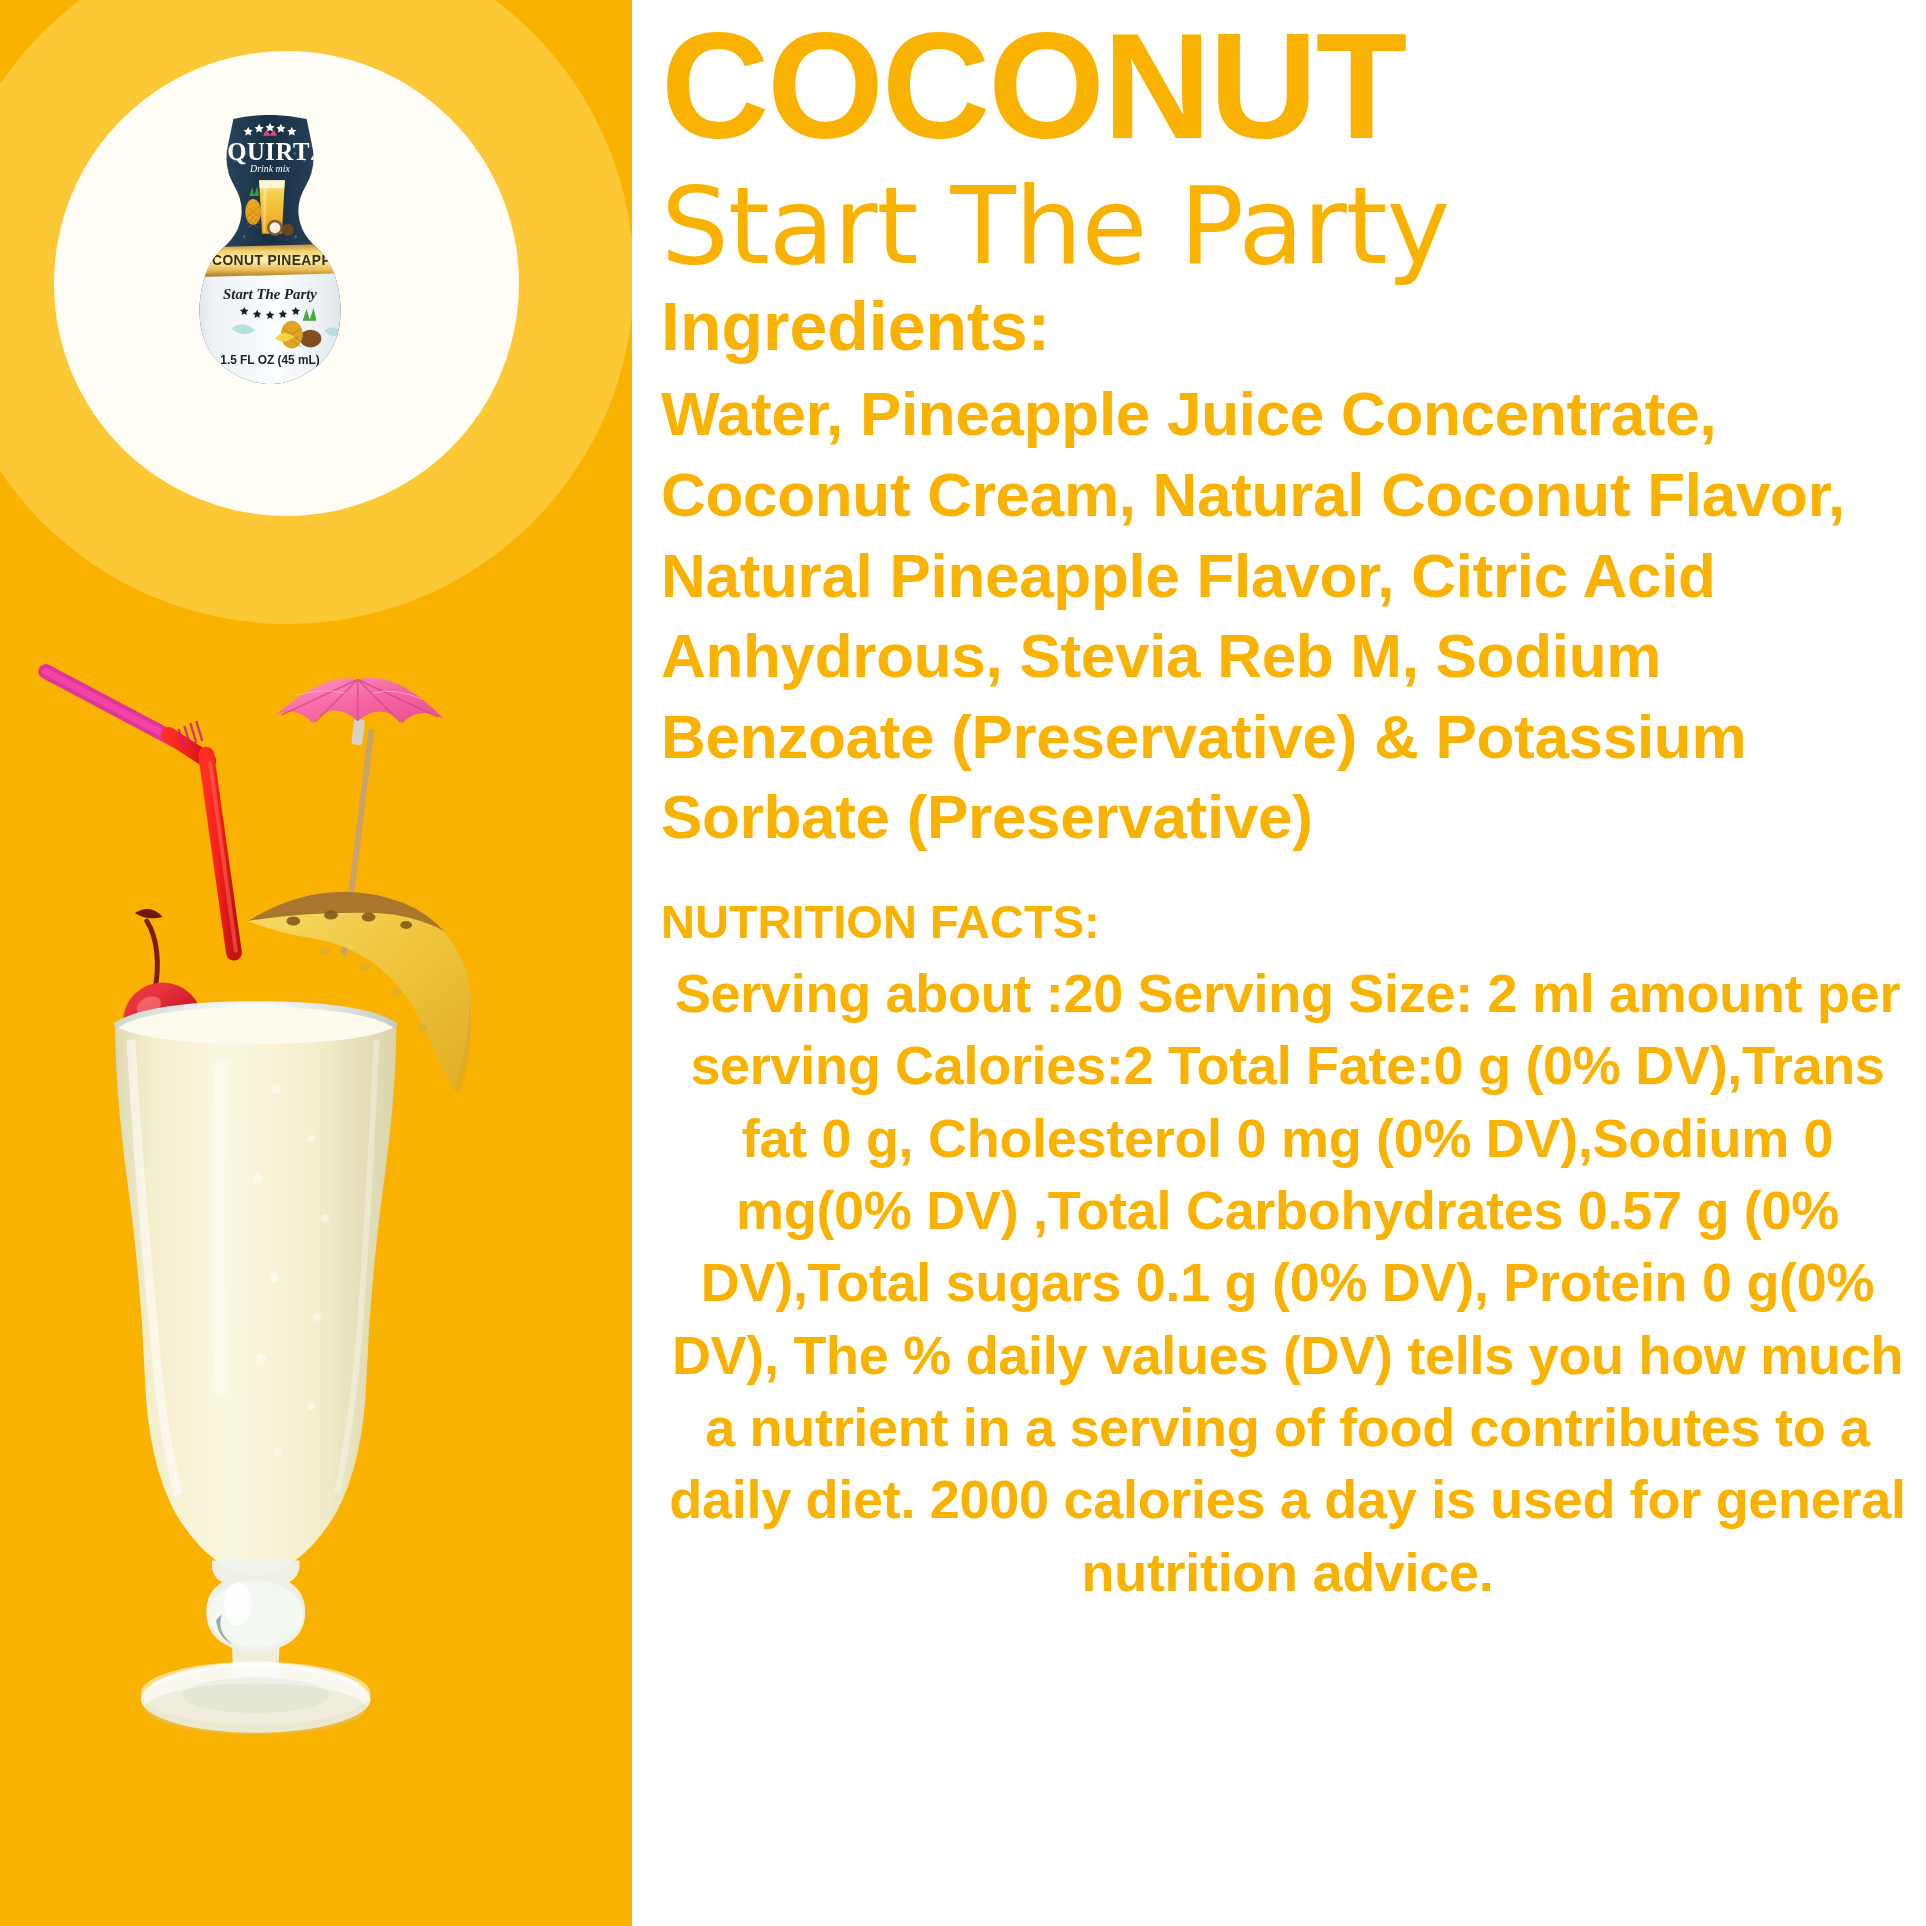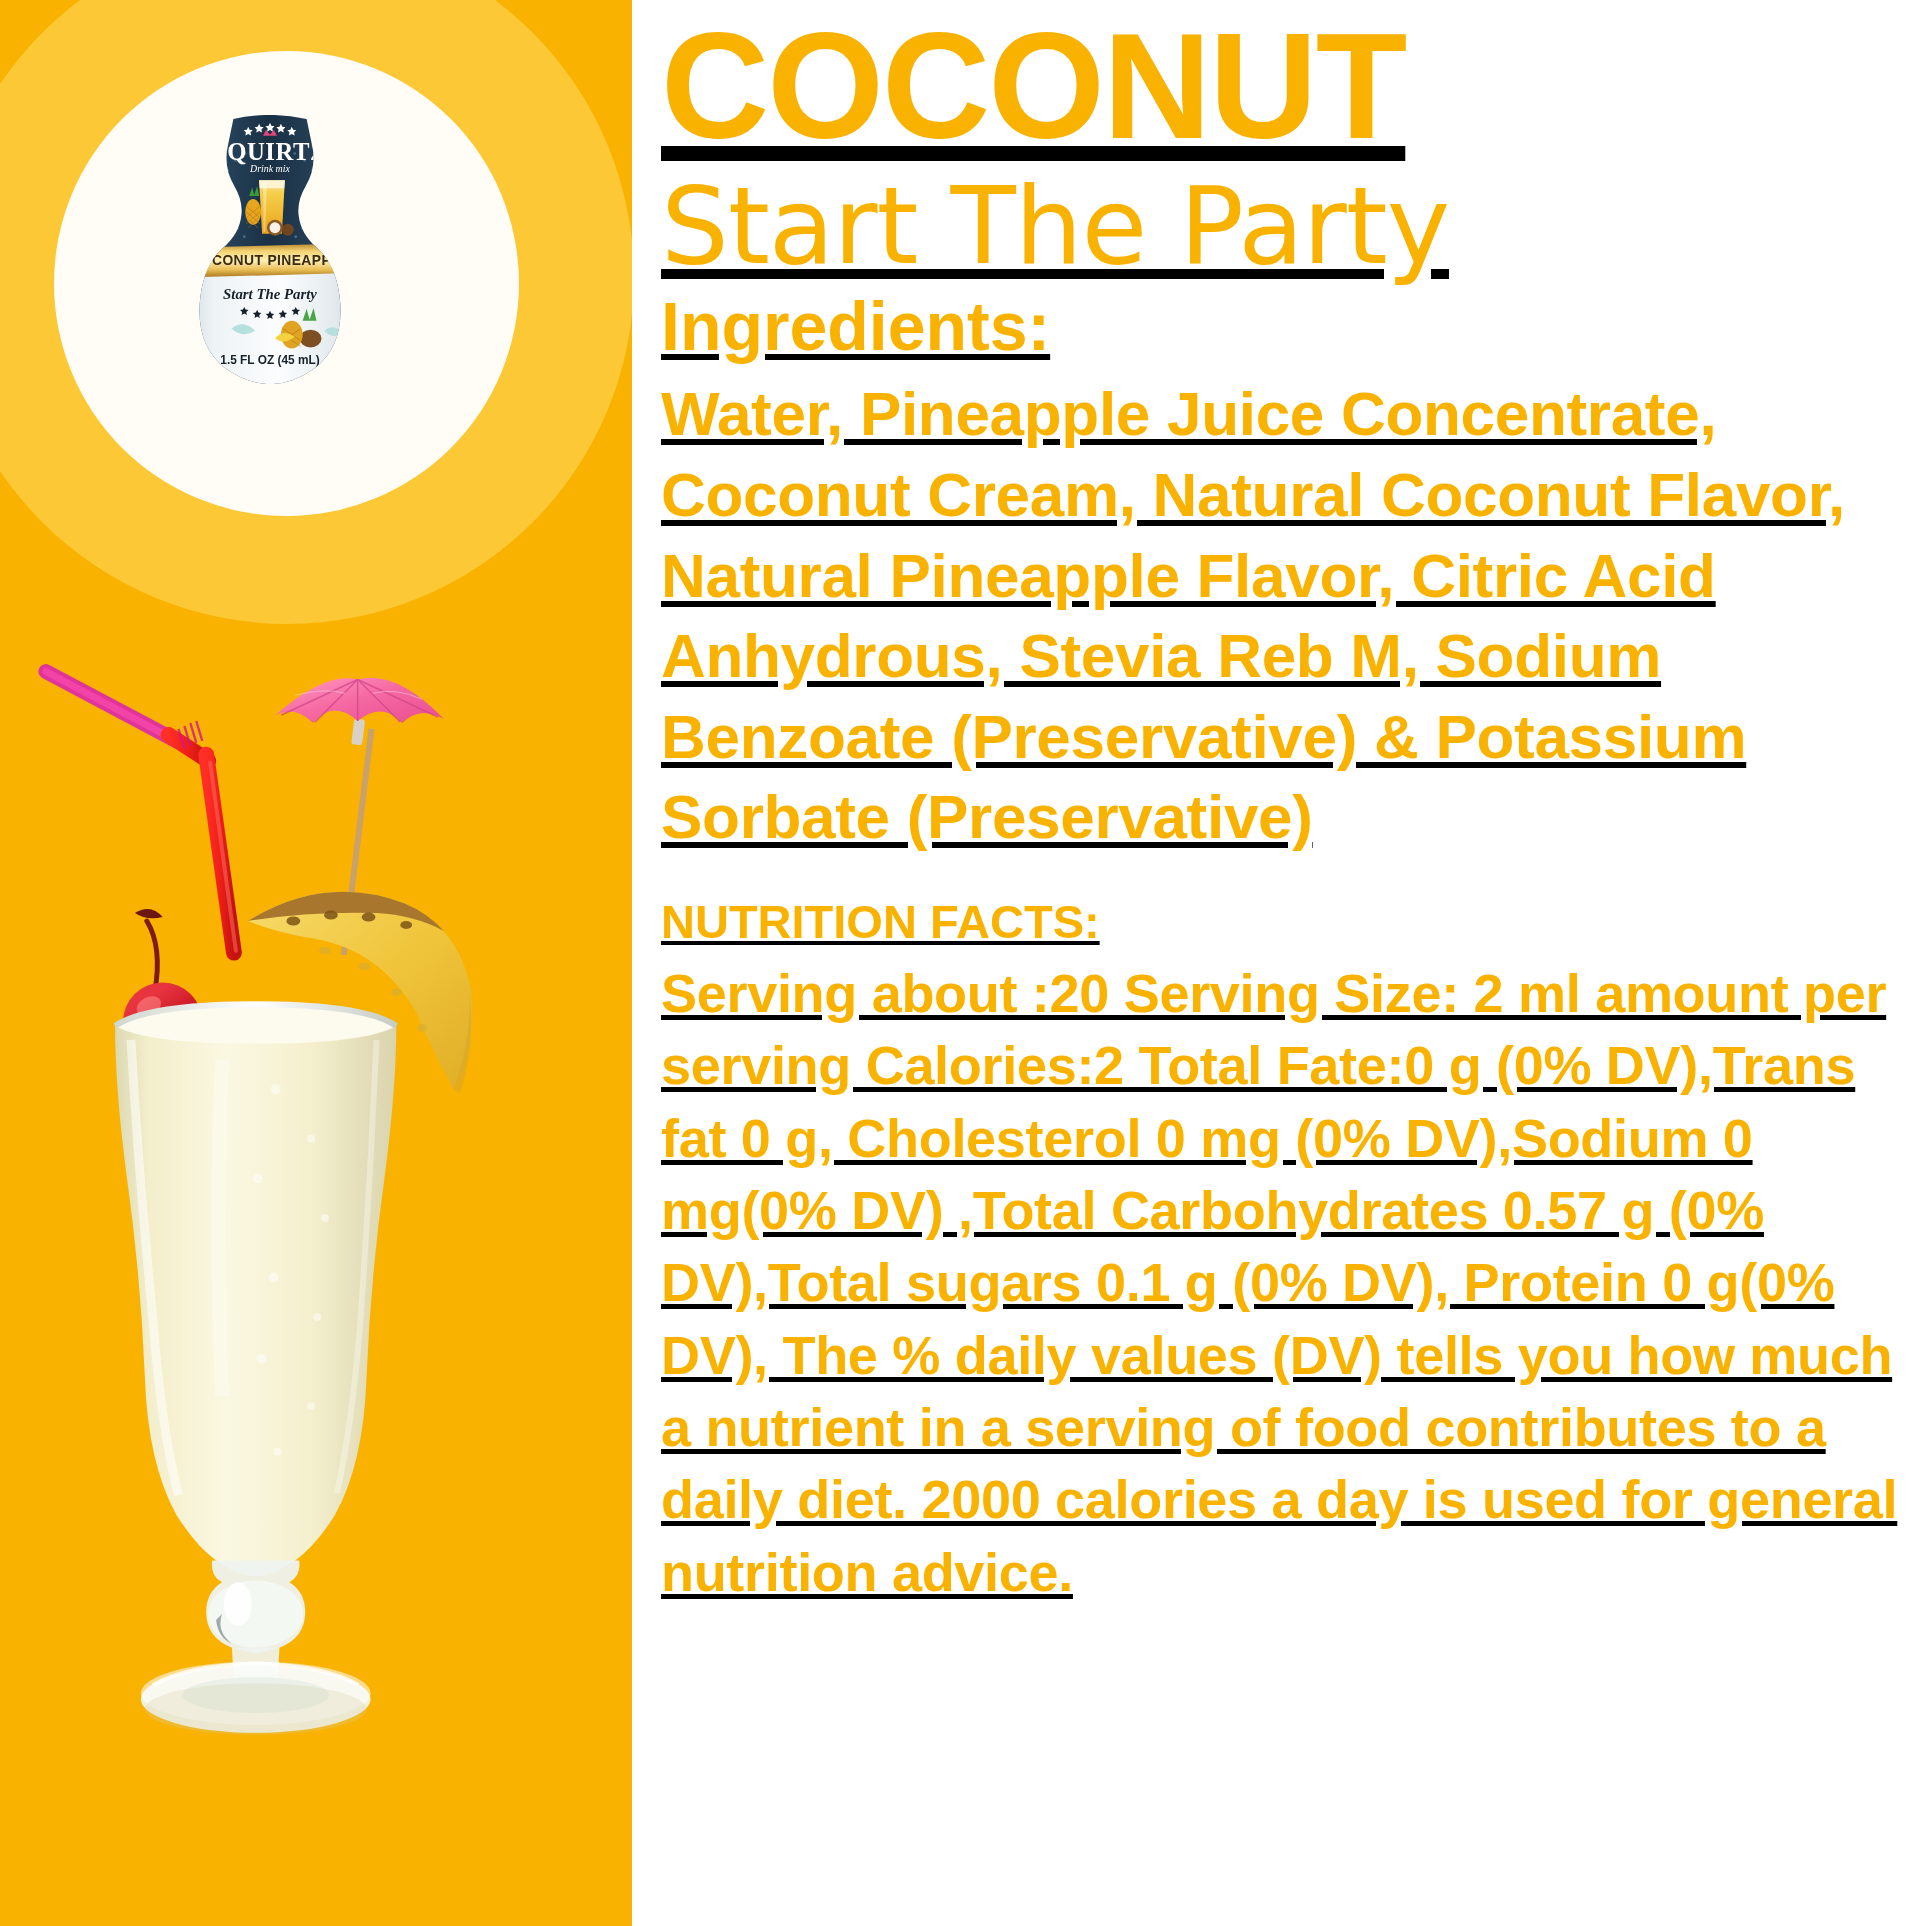"COCONUT" .content { text-decoration: underline -> none }
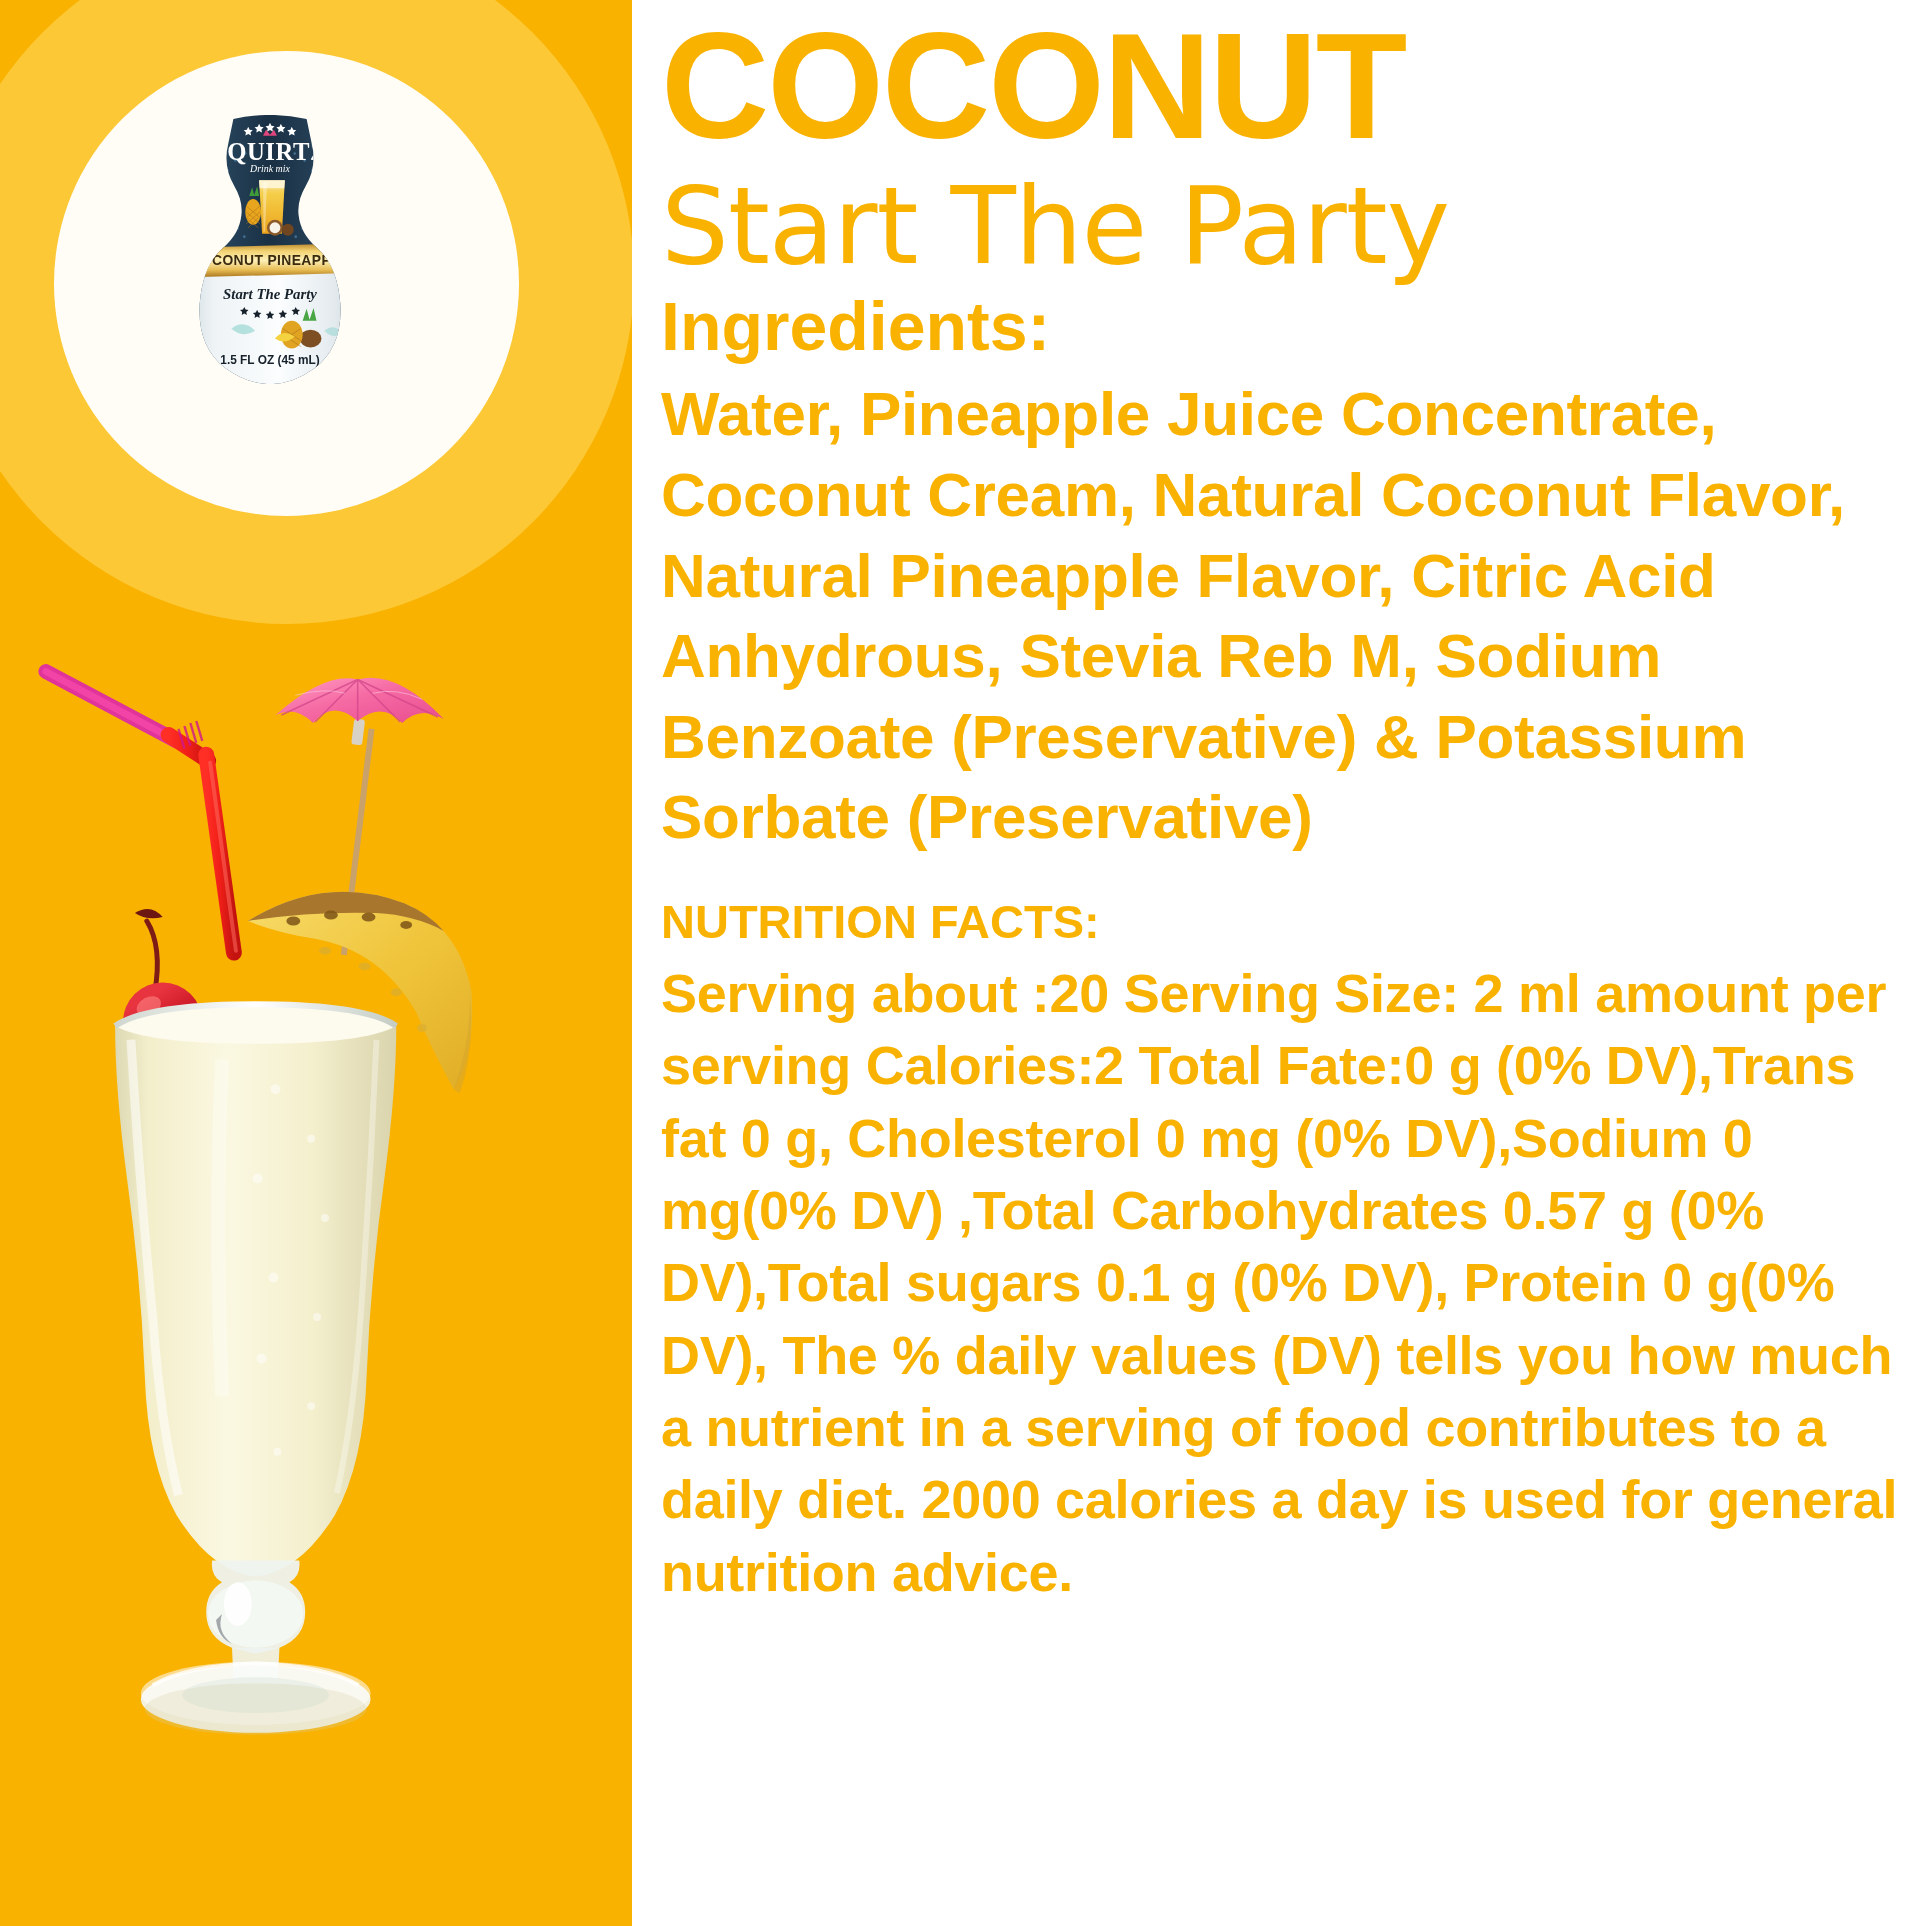"Serving about :20 Serving Size:" .nutri-body { text-align: none -> center }
